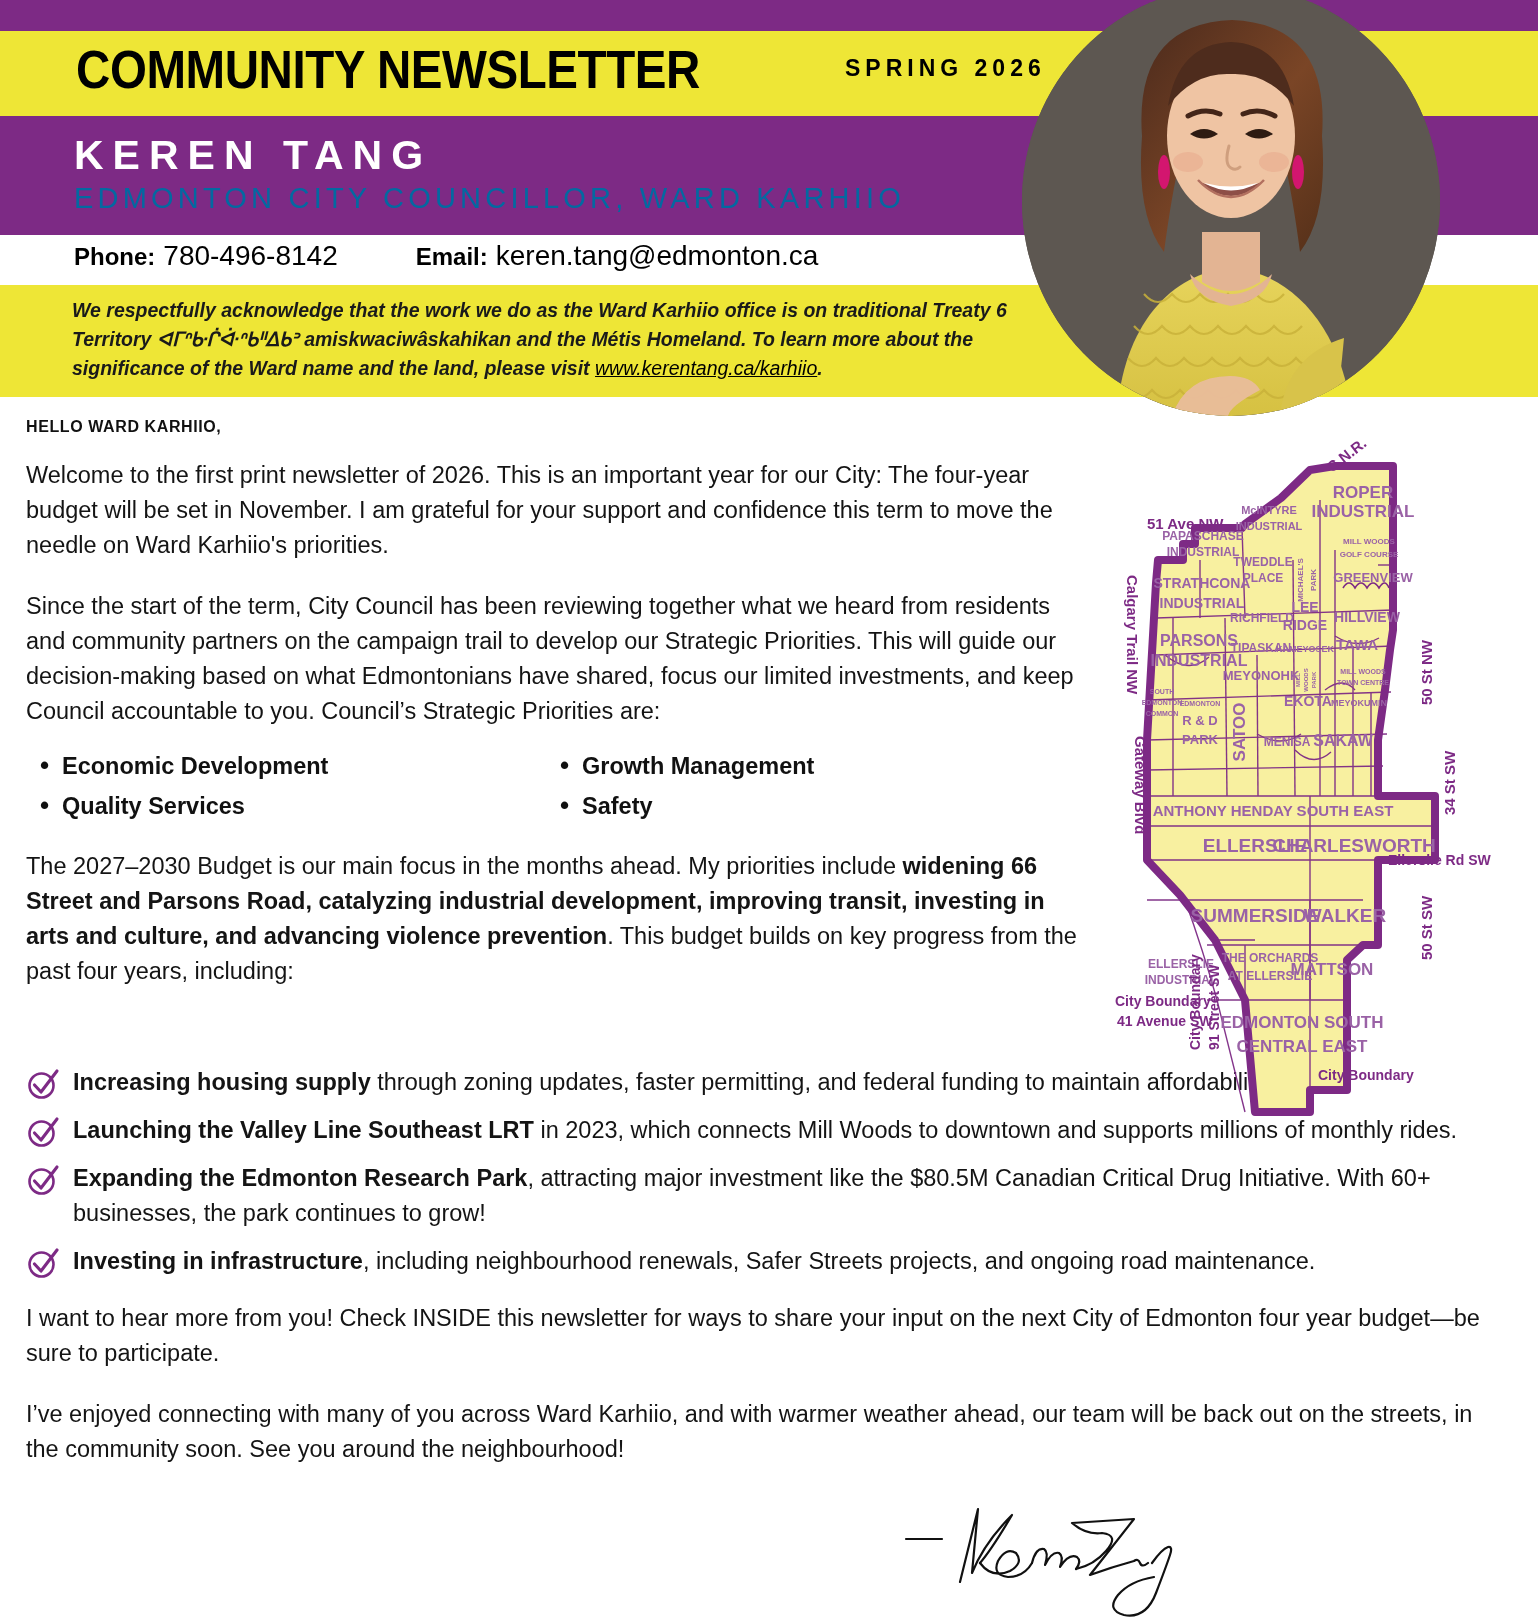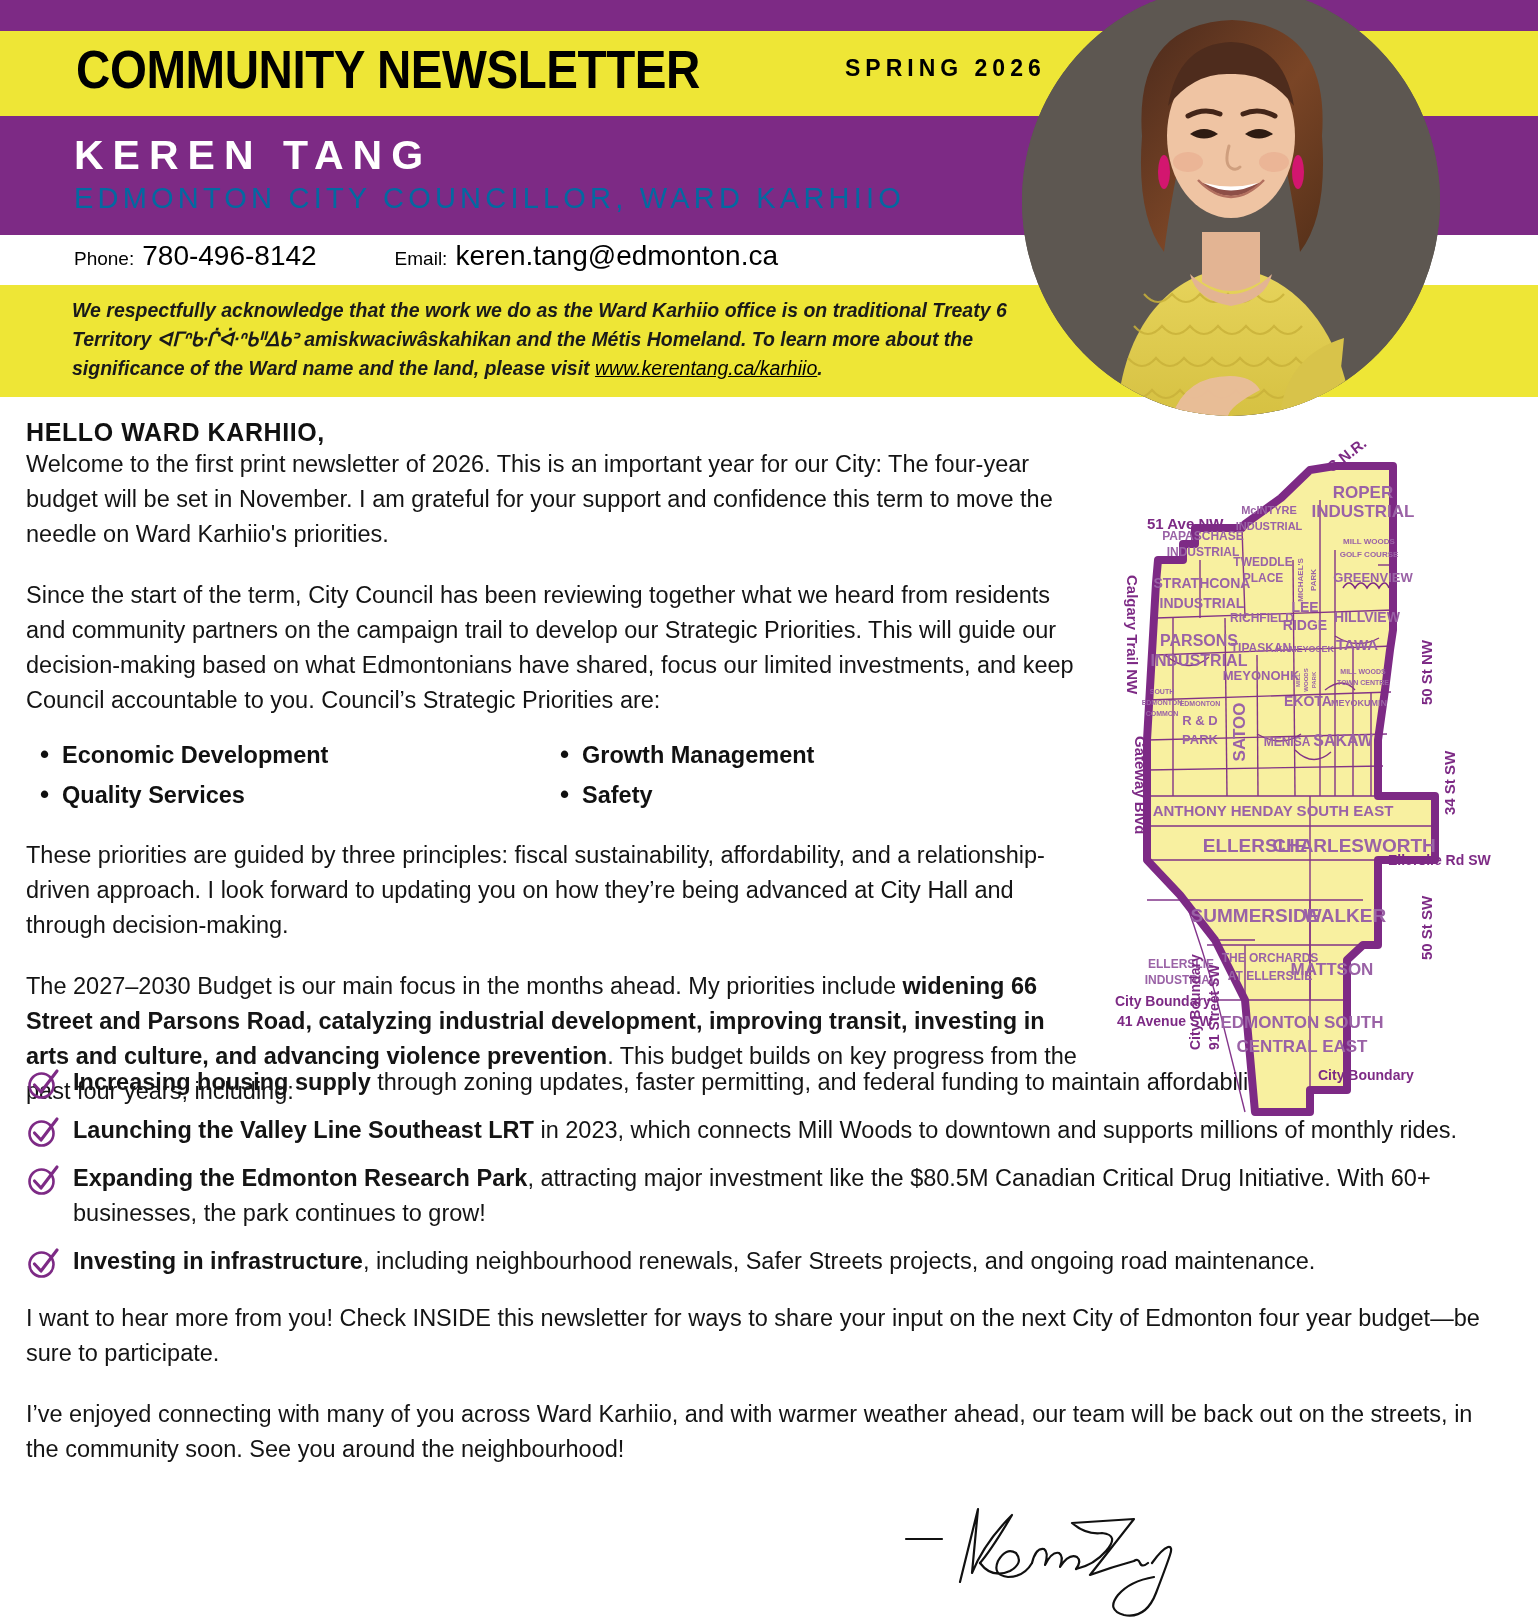"Phone:" .contact-label { font-size: 19px -> 24px; font-weight: 400 -> 700 }
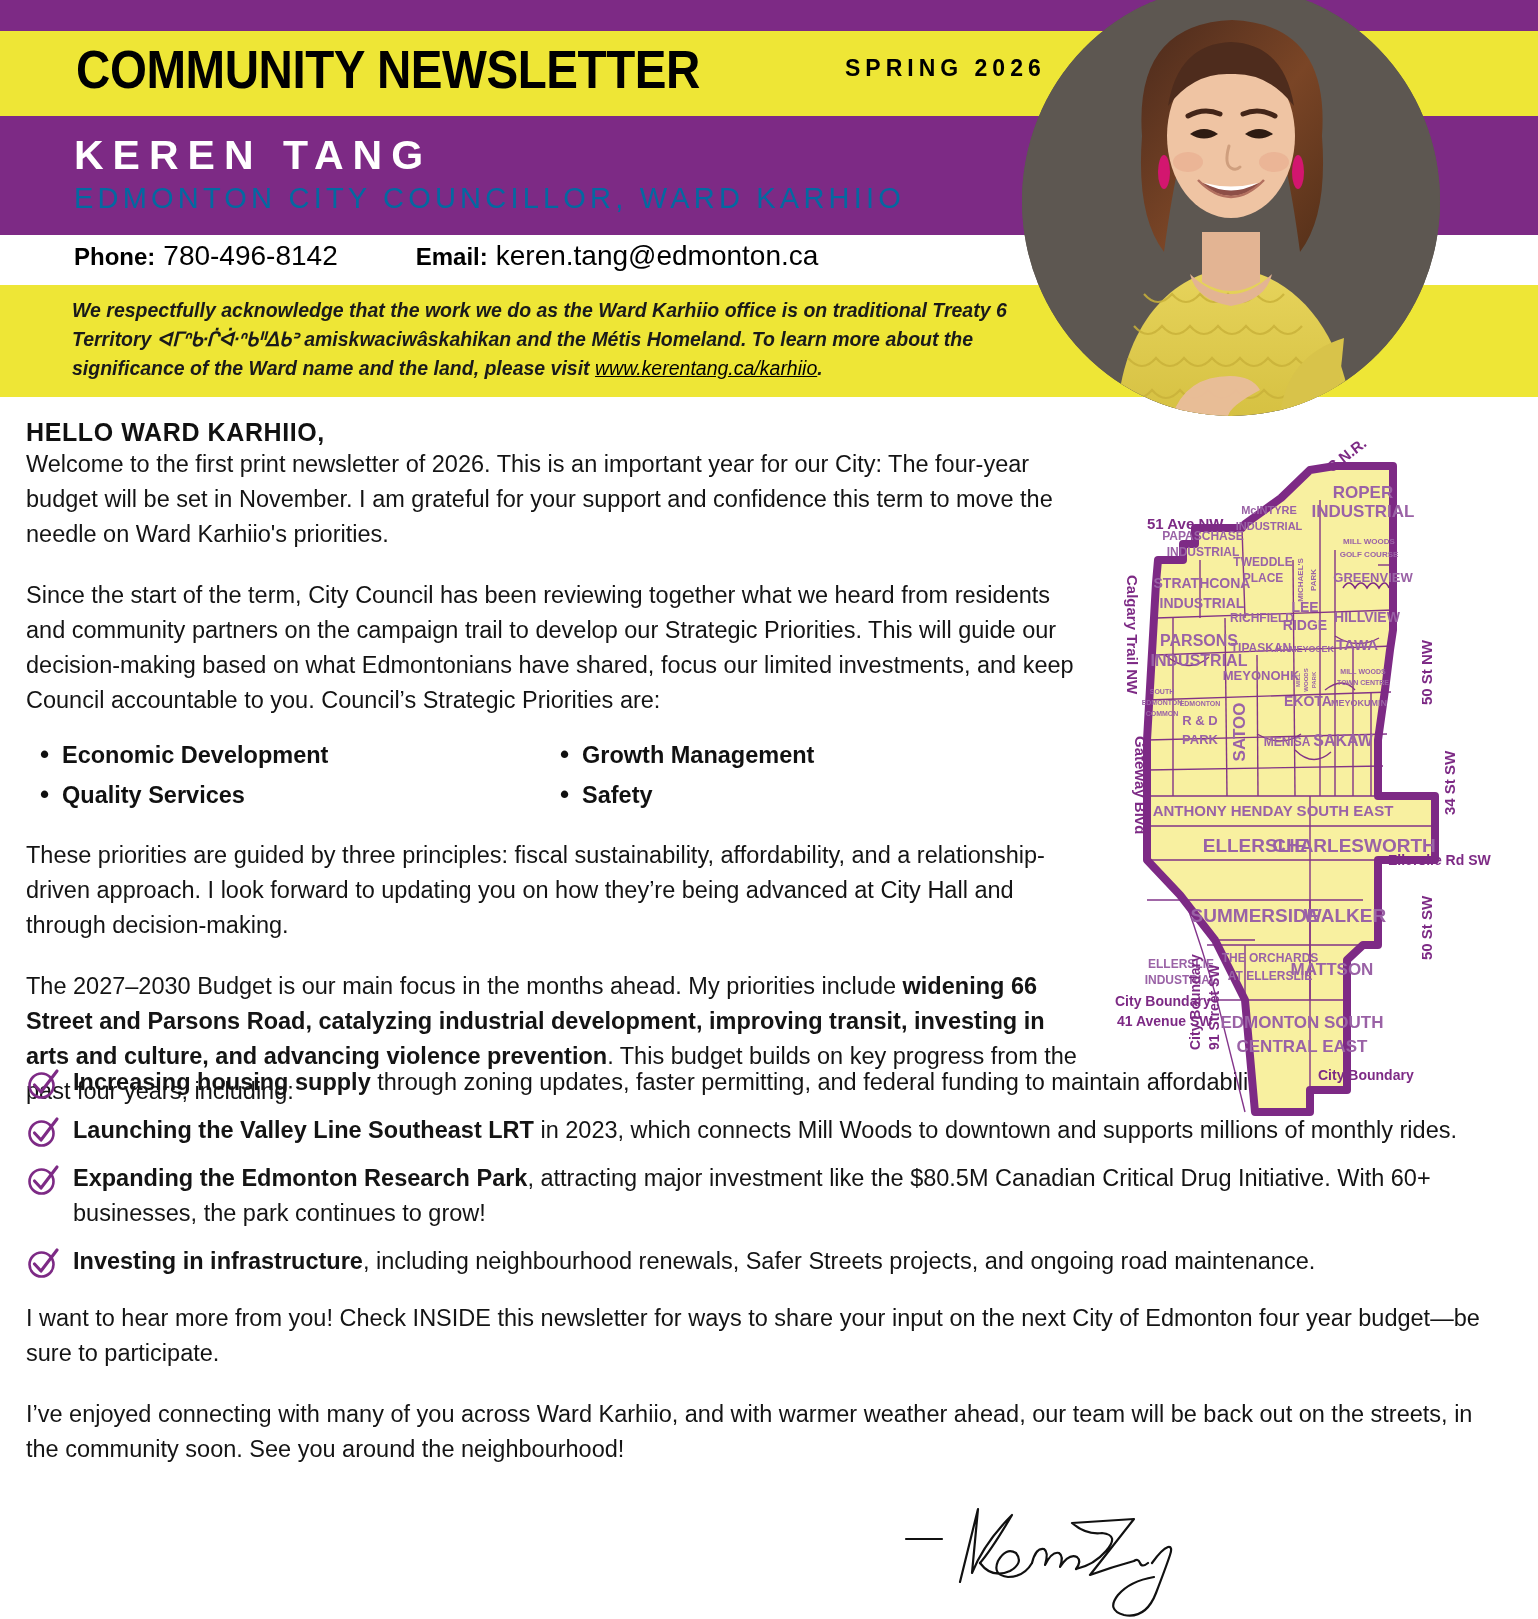"HELLO WARD KARHIIO," .greeting { font-size: 25px -> 16px; margin-bottom: none -> 22px }
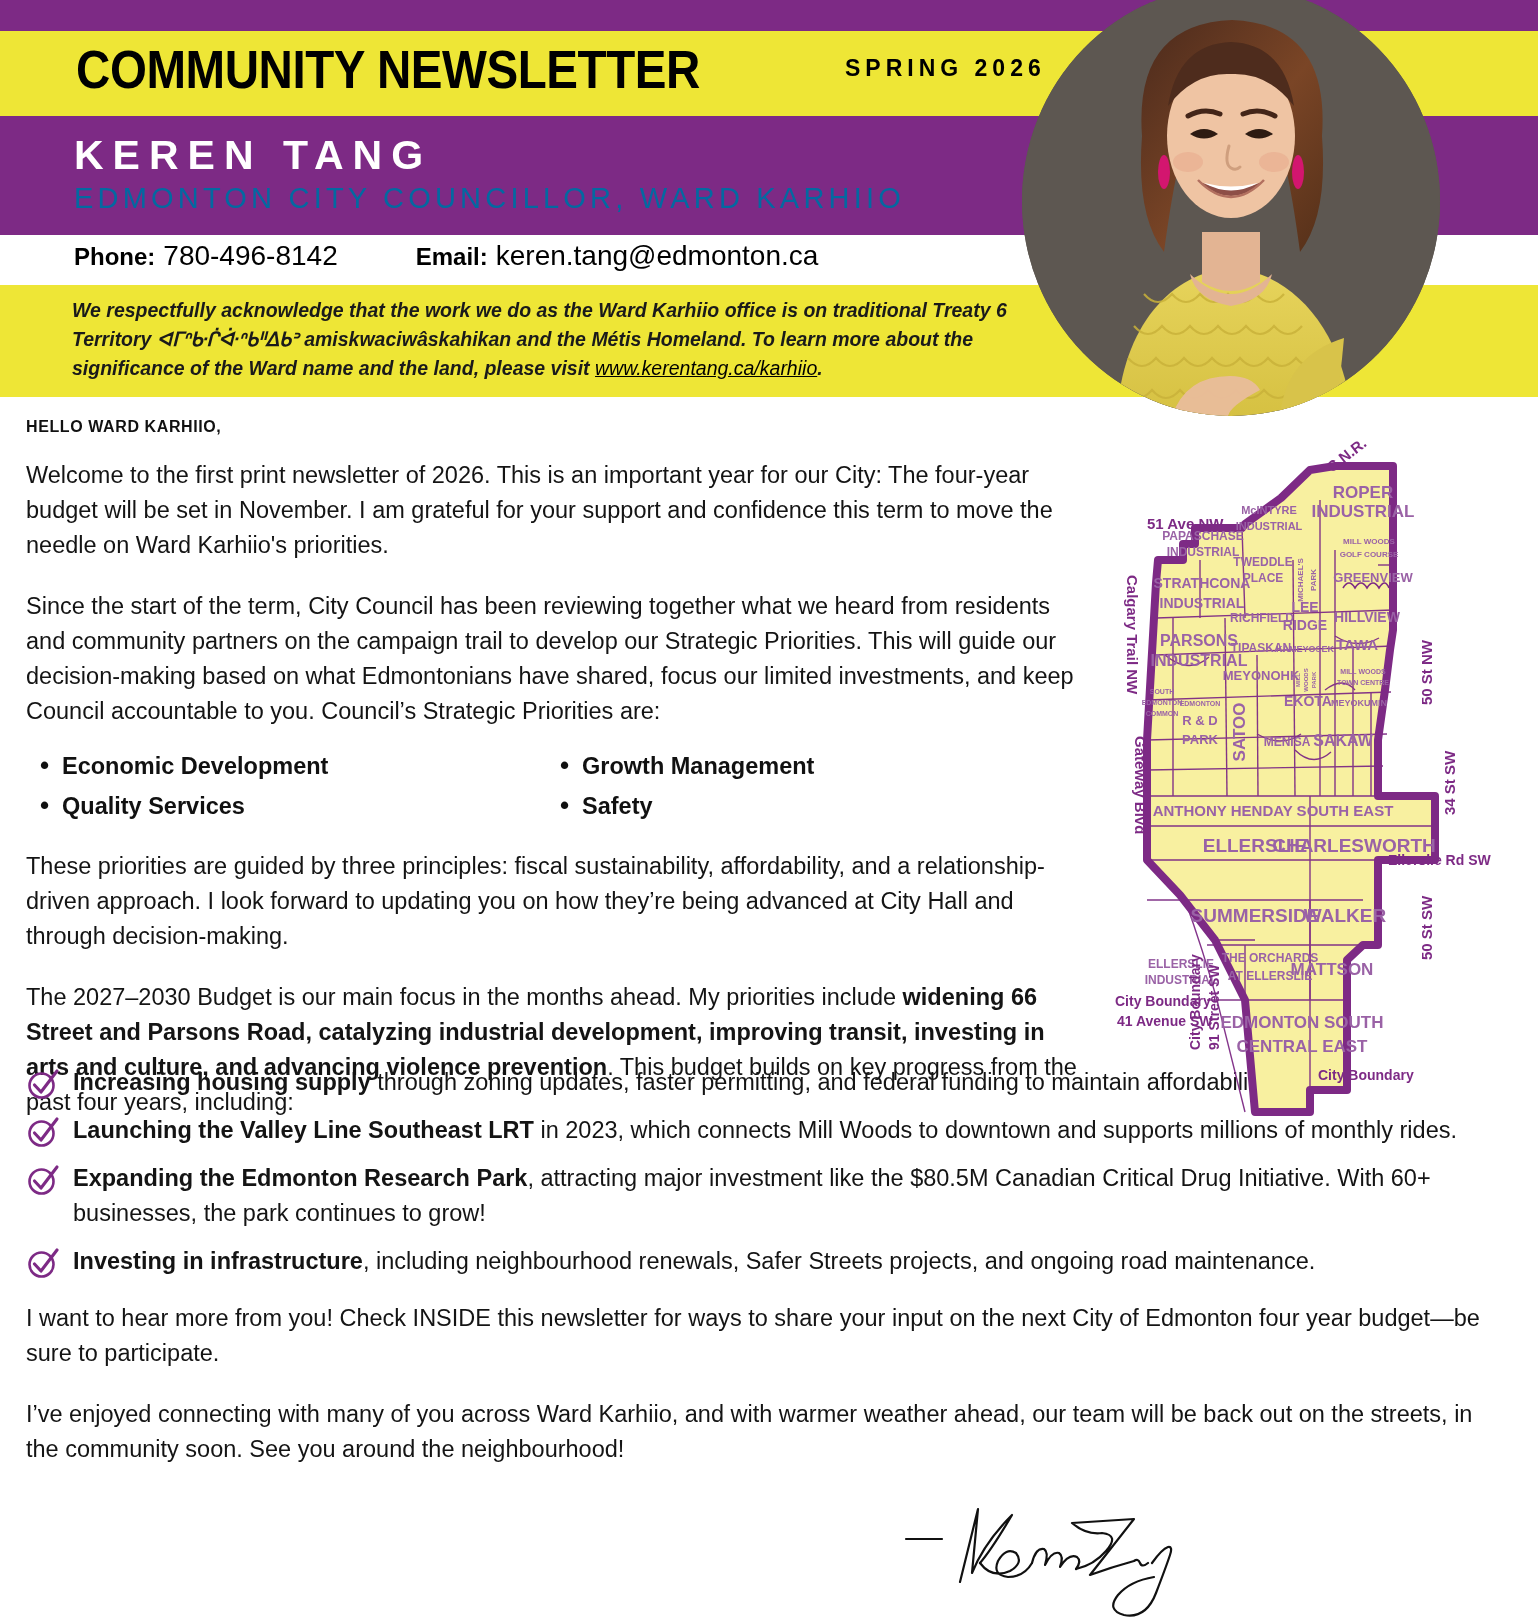"These priorities are guided by" p.copy { html: <p>These priorities are guided by three principles: fiscal sustainability, affordability, and a relationship-driven approach. I look forward to updating you on how they’re being advanced at City Hall and through decision-making.</p> -> none }
